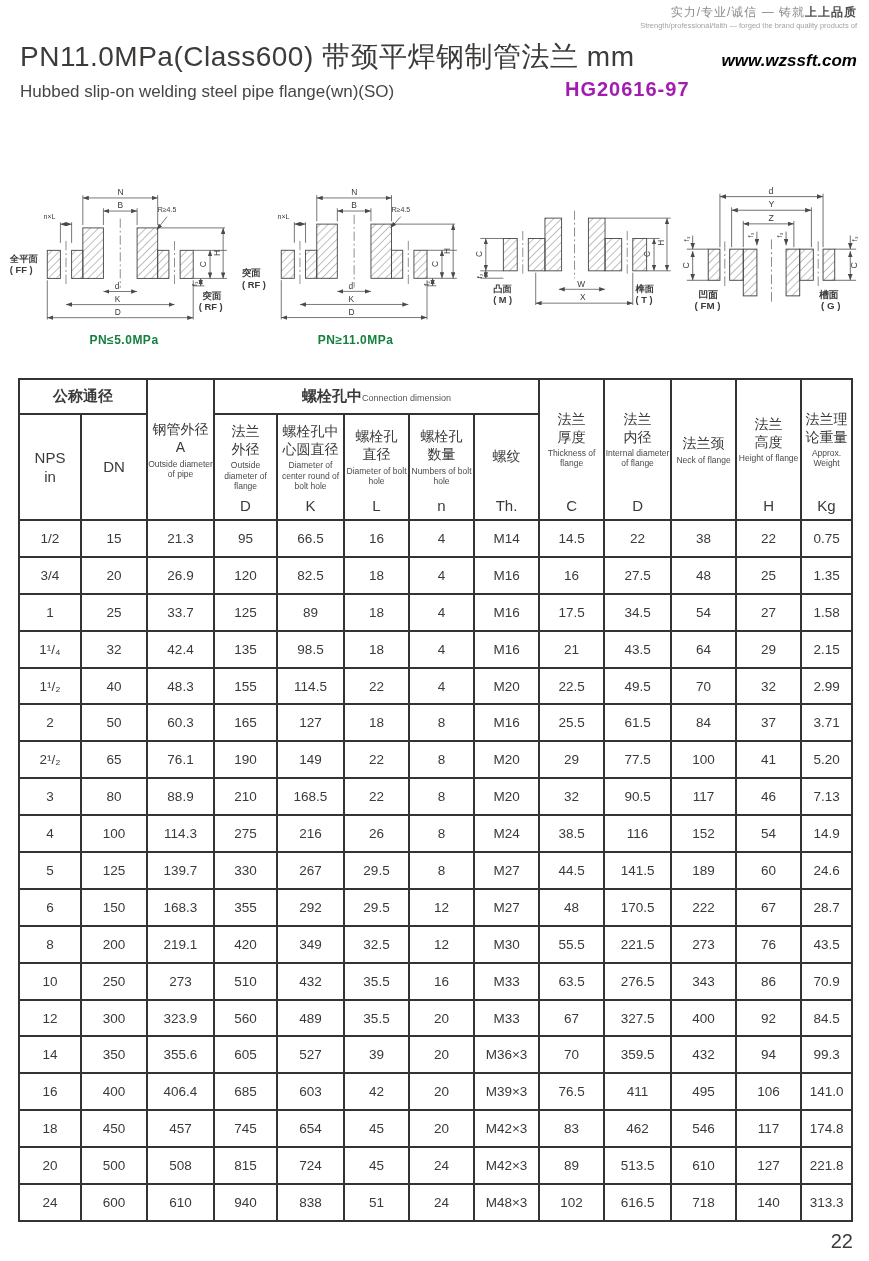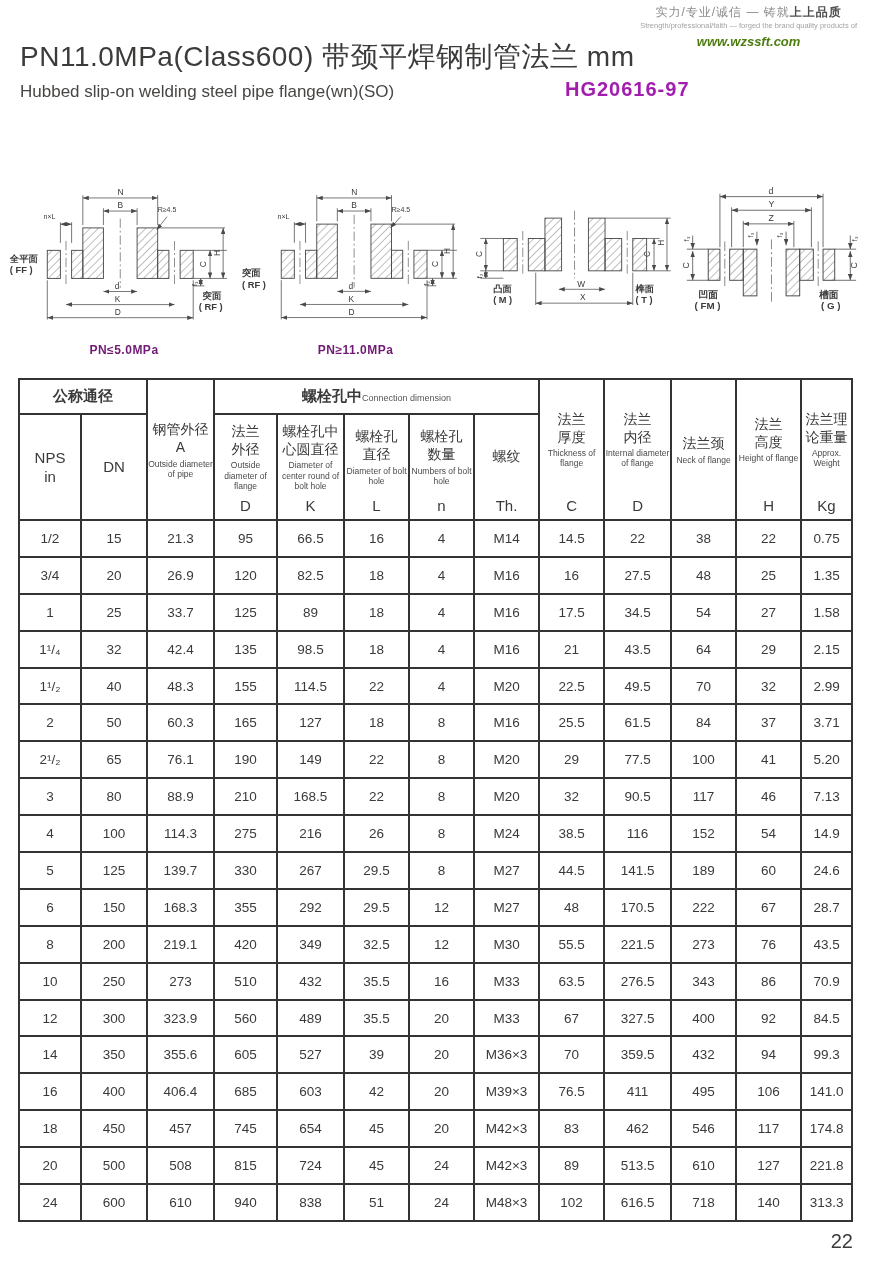"实力/专业/诚信 — 铸就上上品质" .brand { text-align: center -> right }
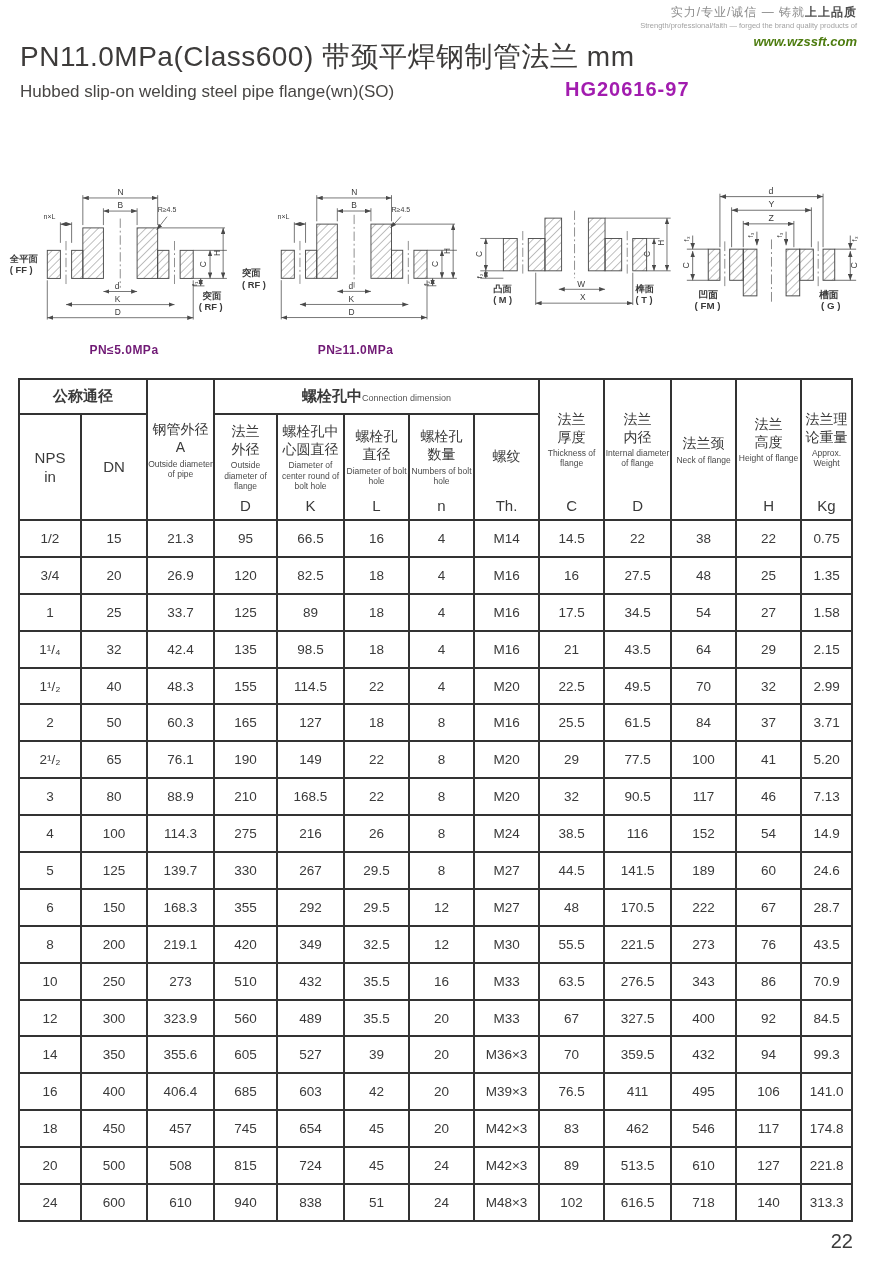"www.wzssft.com" .website { color: #4d7c0f -> #000000; font-size: 13px -> 17px; margin-top: 4px -> 20px }
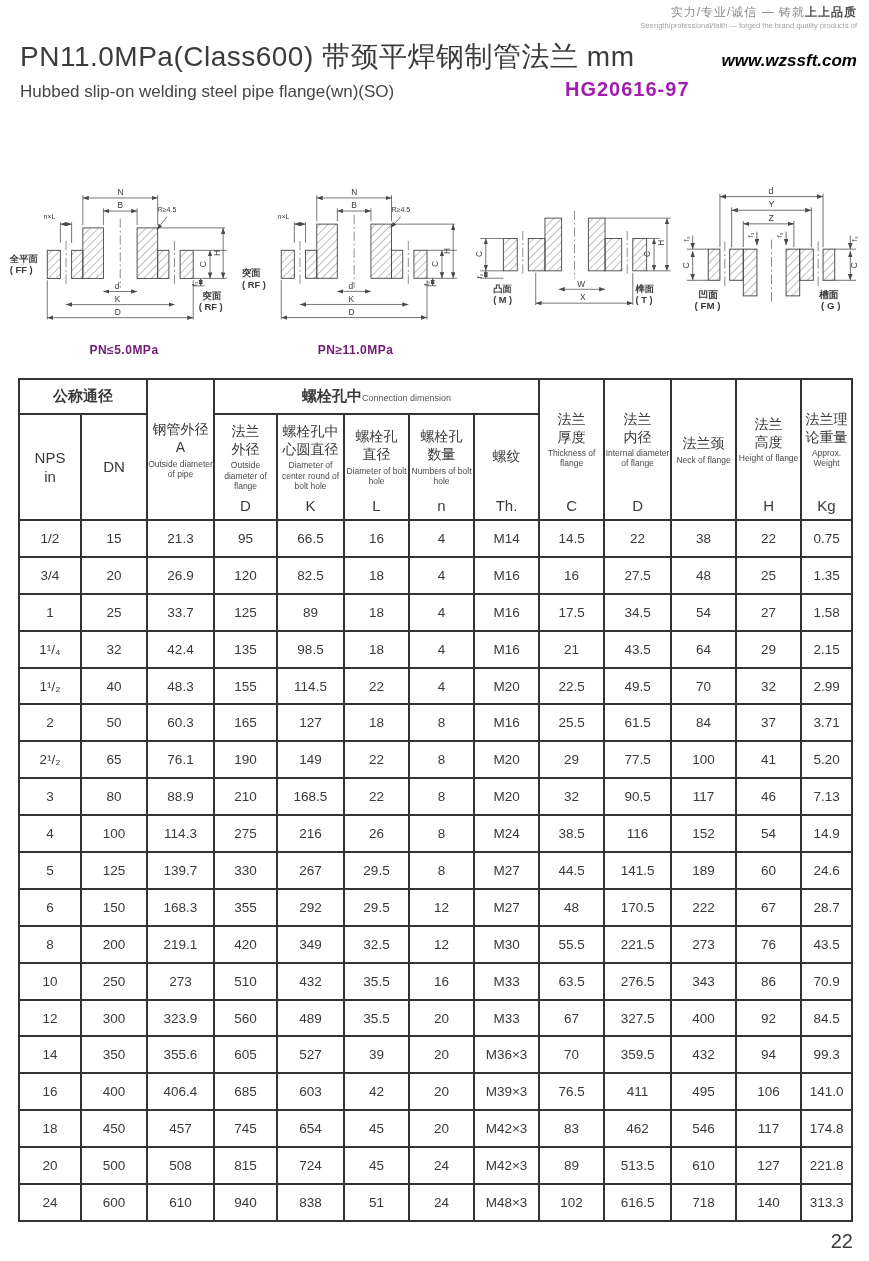"PN≤5.0MPa" .diag-caption { color: #701a75 -> #15803d; margin-top: 12px -> 2px }
